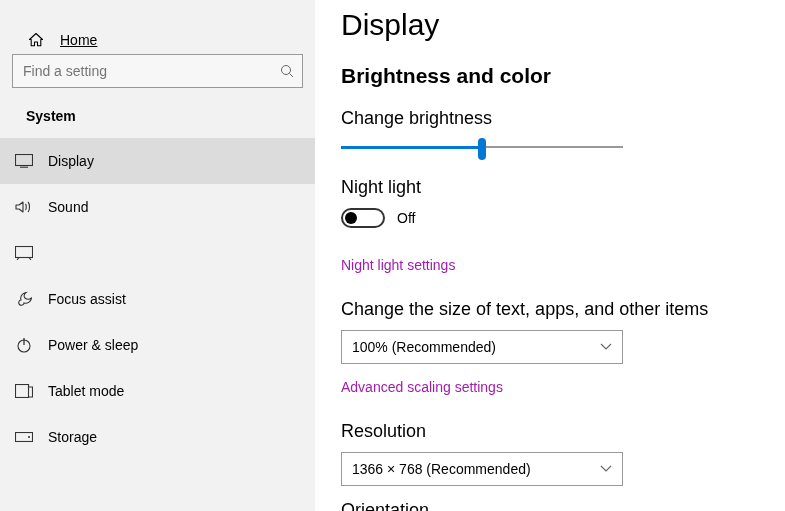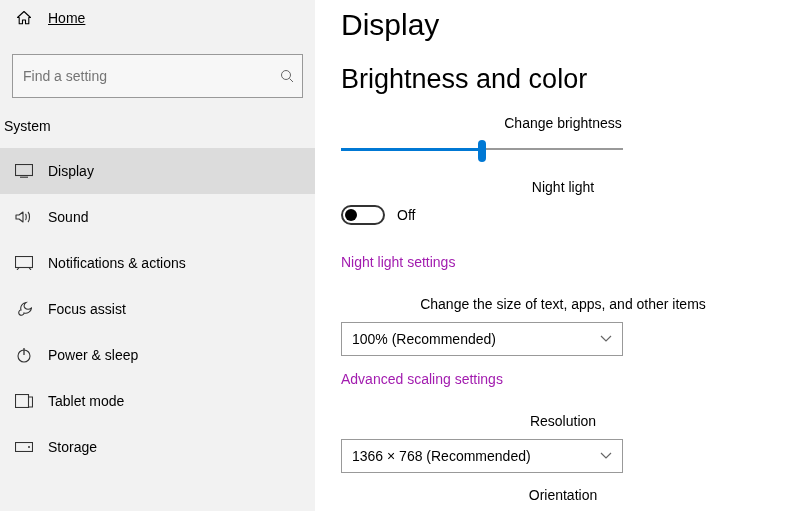"Home" .home-row { align-items: flex-start -> flex-end; padding-left: 14px -> 26px }
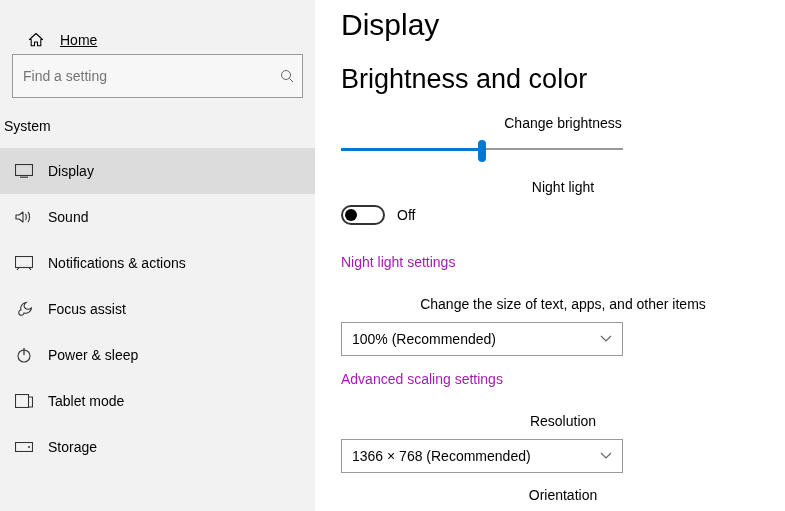"Find a setting" .search-wrap { height: 44px -> 34px }
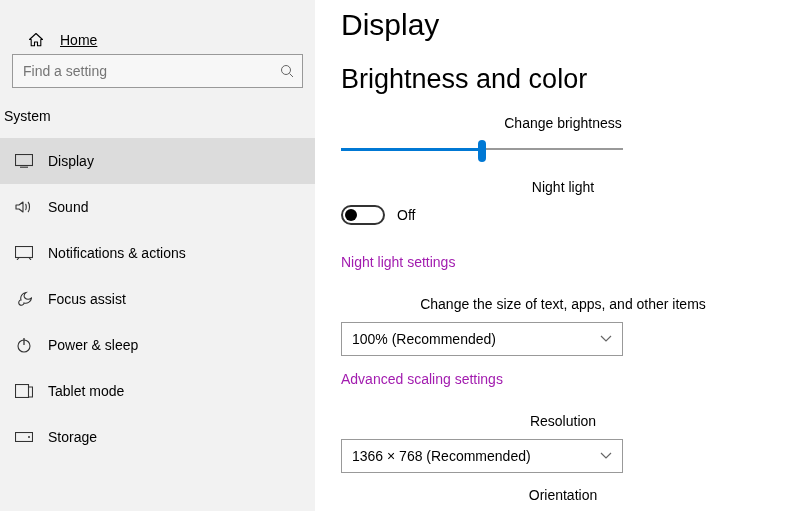"Brightness and color" h2.section { font-size: 27px -> 21px; font-weight: 400 -> 700 }
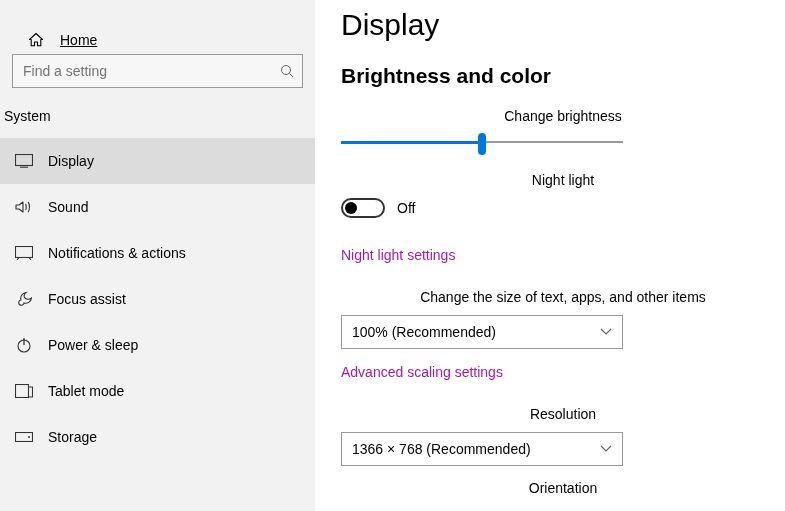"System" .cat-title { font-weight: 400 -> 700; padding: 8px 0 14px 4px -> 8px 0 14px 26px }
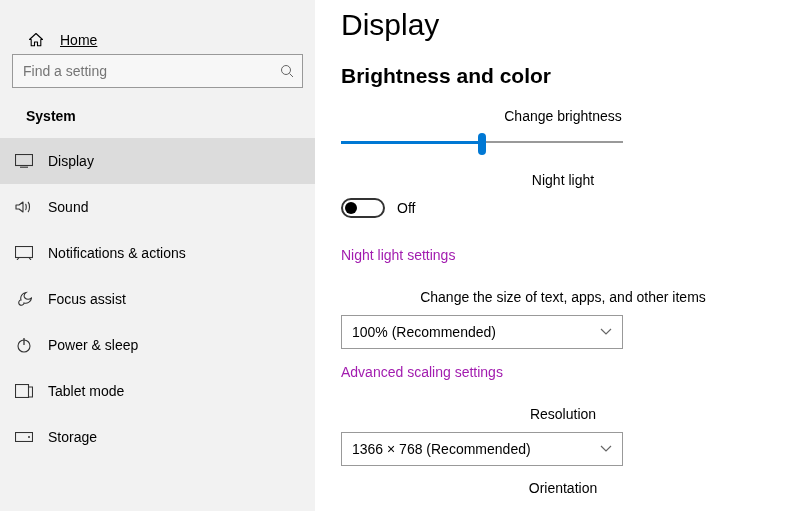"Change brightness" .field-label { font-size: 14px -> 18px; text-align: center -> none }
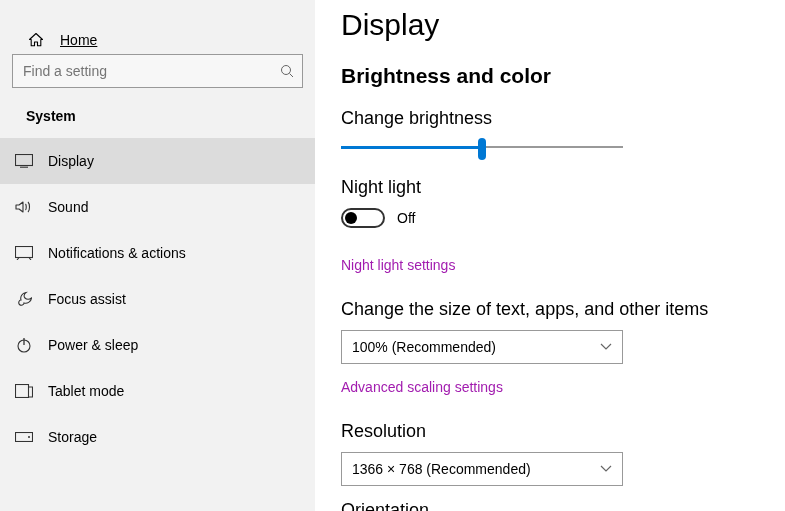"Notifications & actions" span.lbl { html: <span>Notifications &amp; actions</span> -> none }
